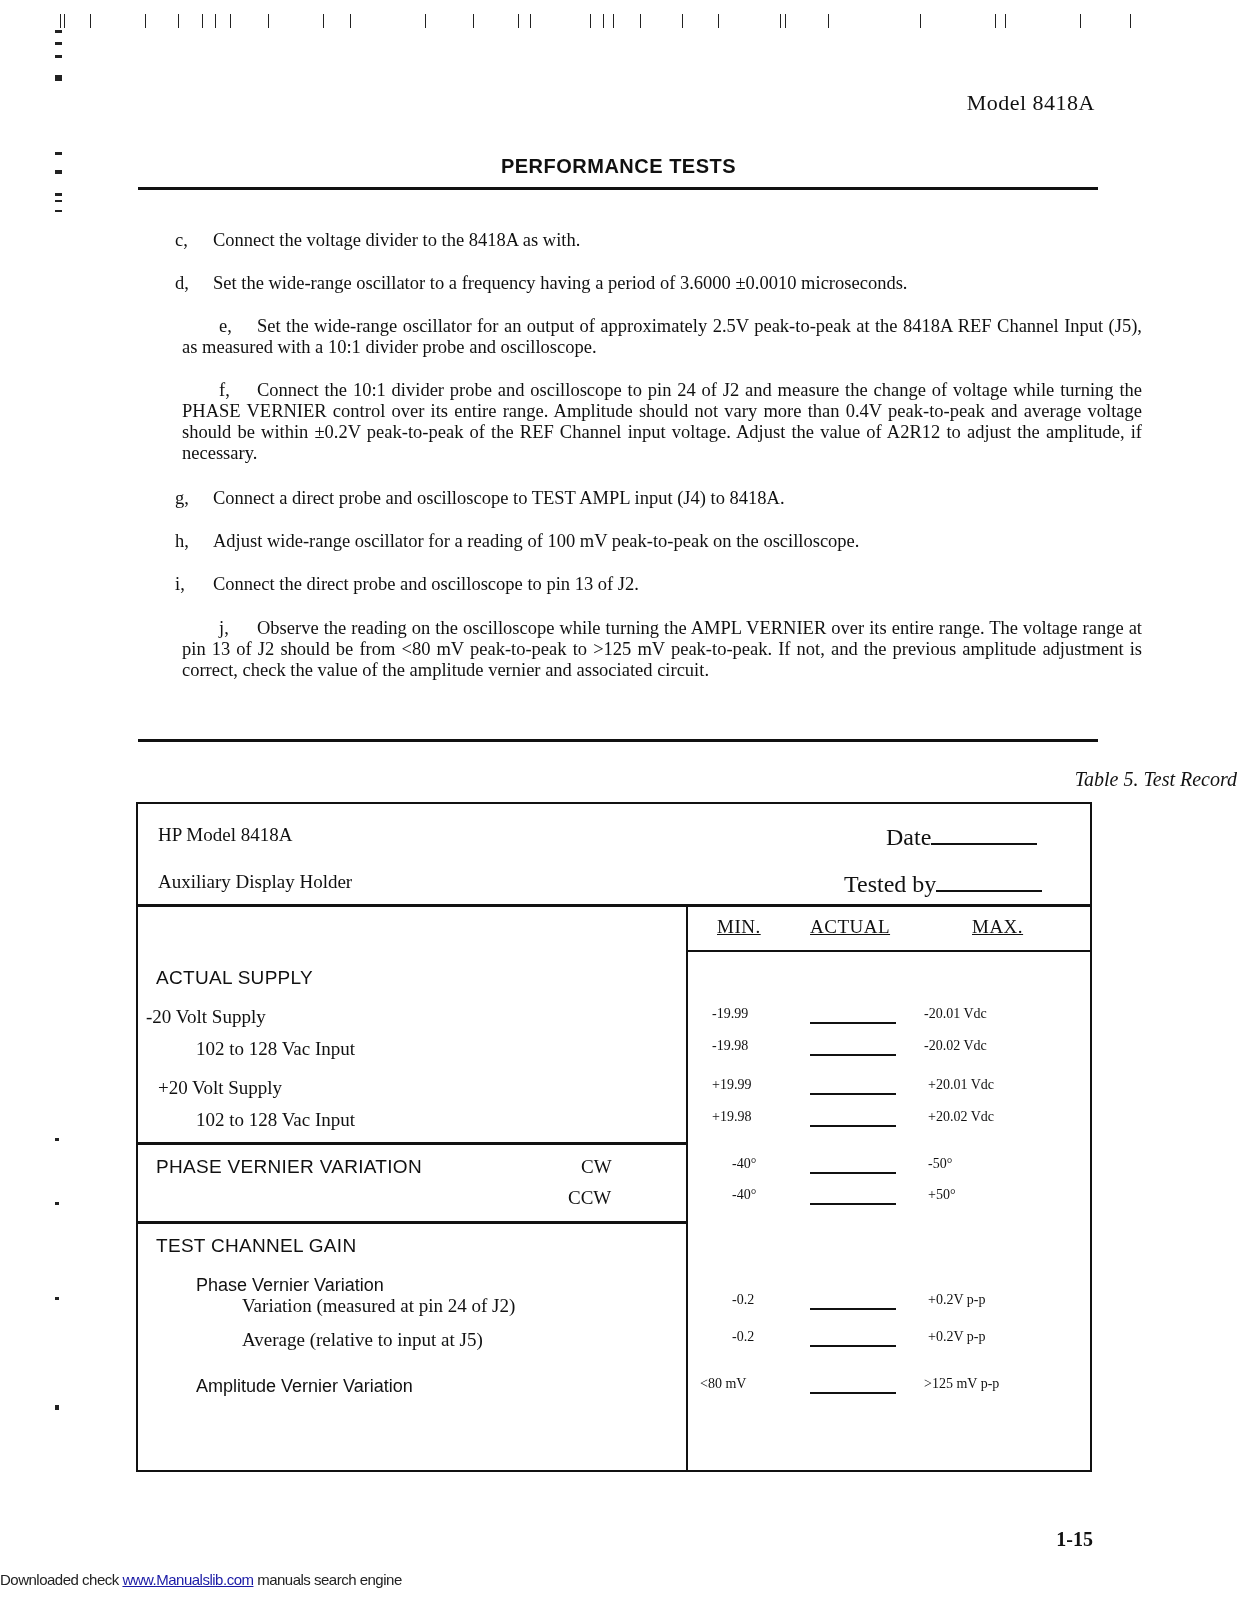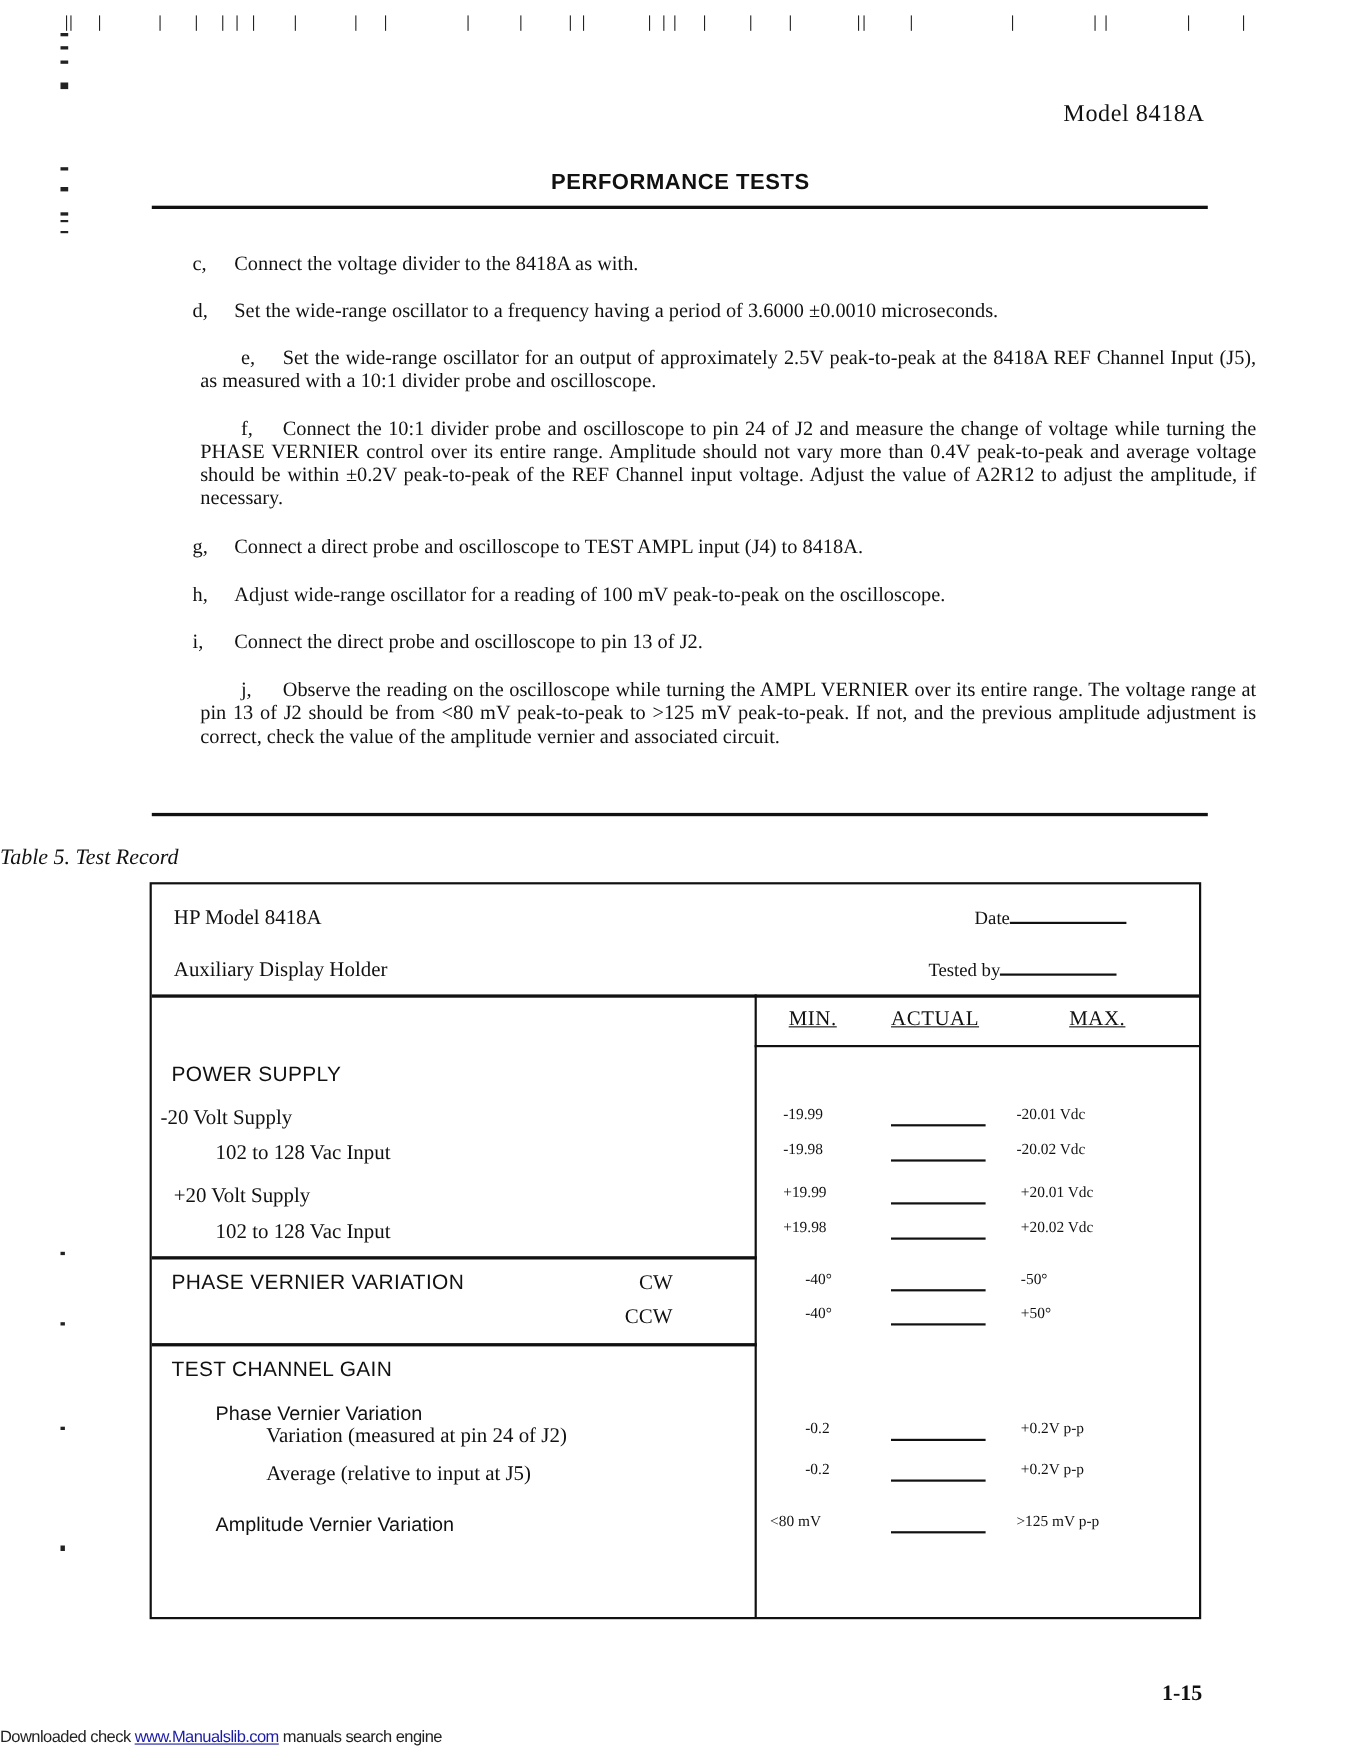"Table 5. Test Record" .caption { text-align: left -> right }
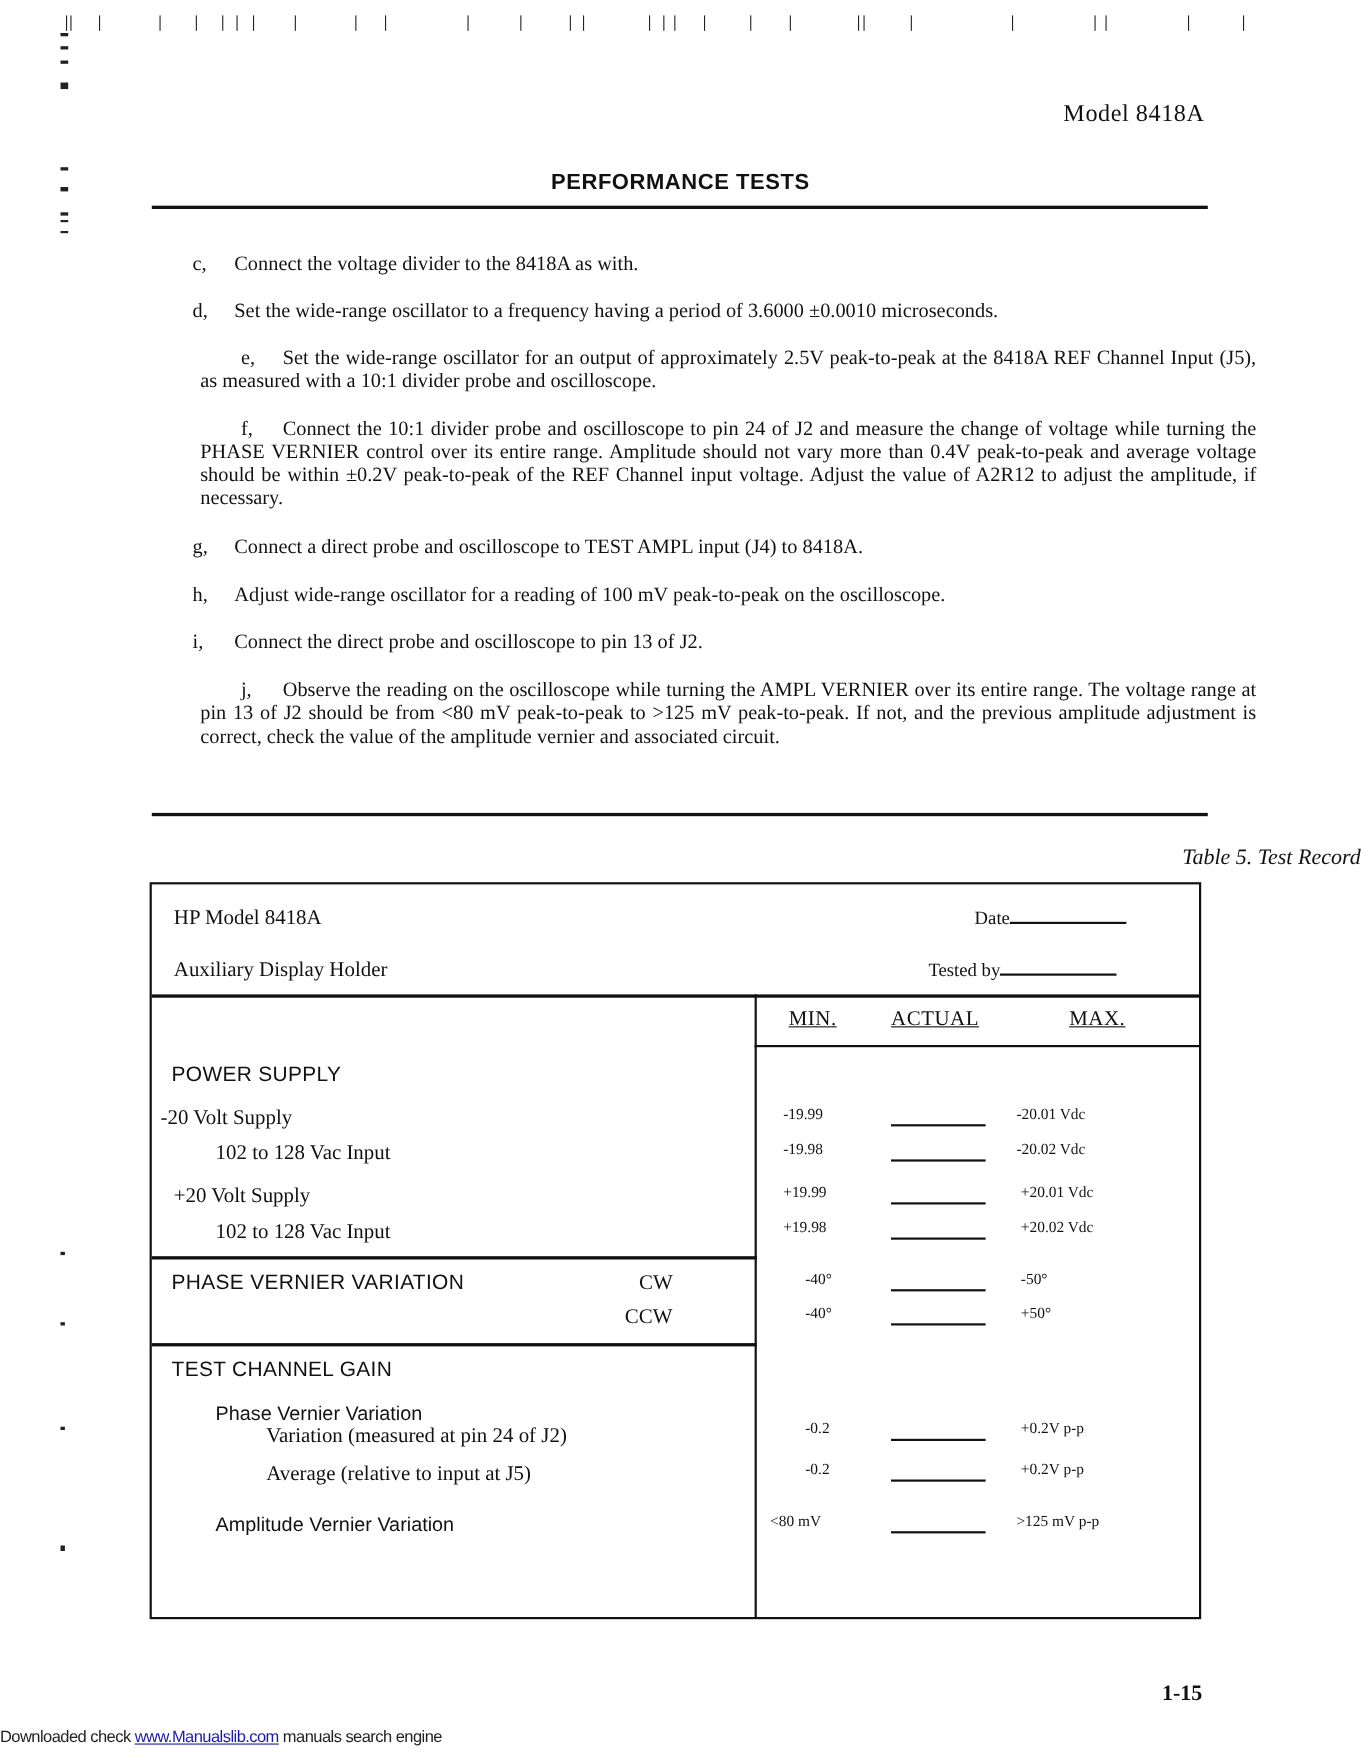"Date" .hdr-right { font-size: 17px -> 24px }
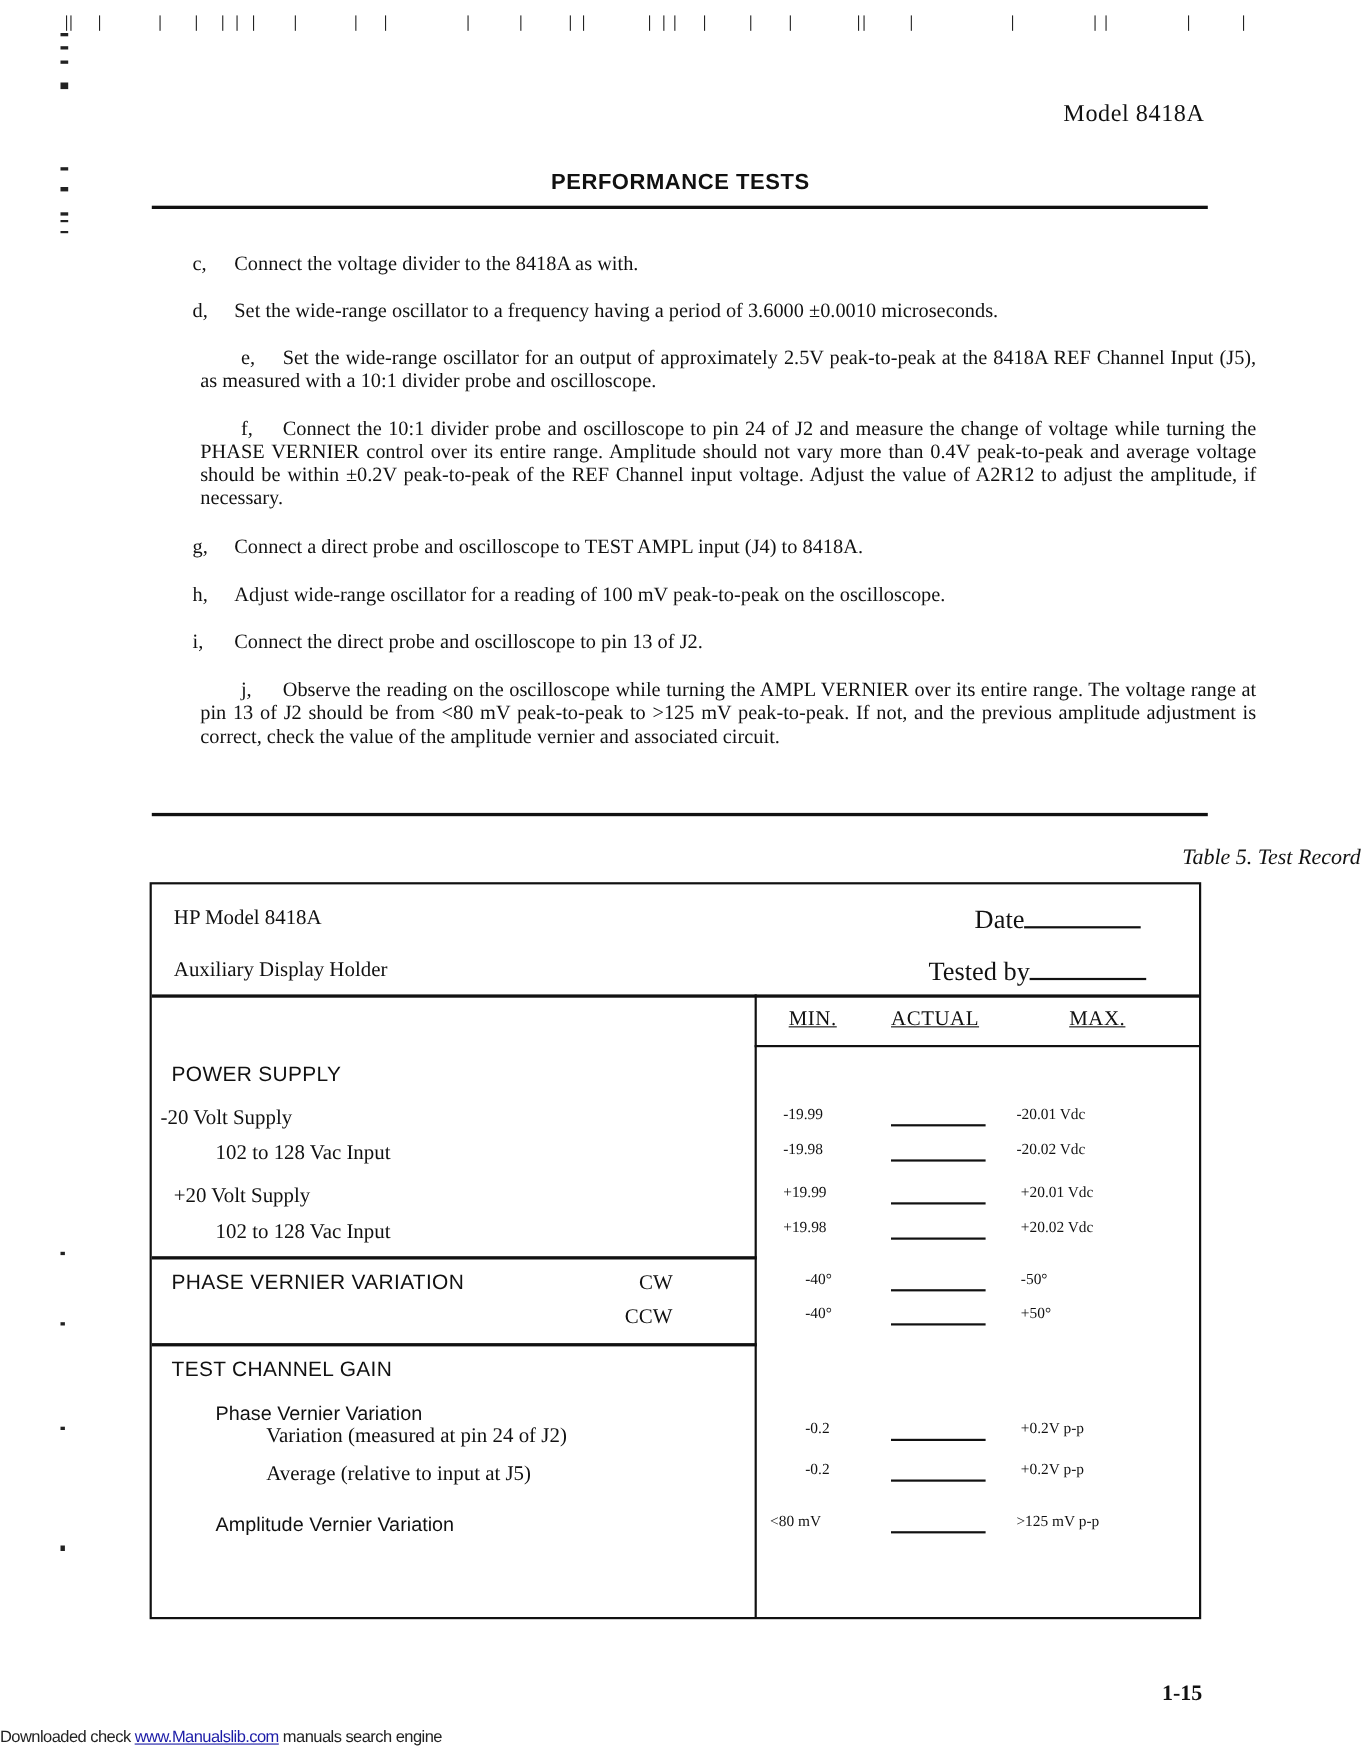"POWER SUPPLY" div.group { text: POWER -> ACTUAL }
